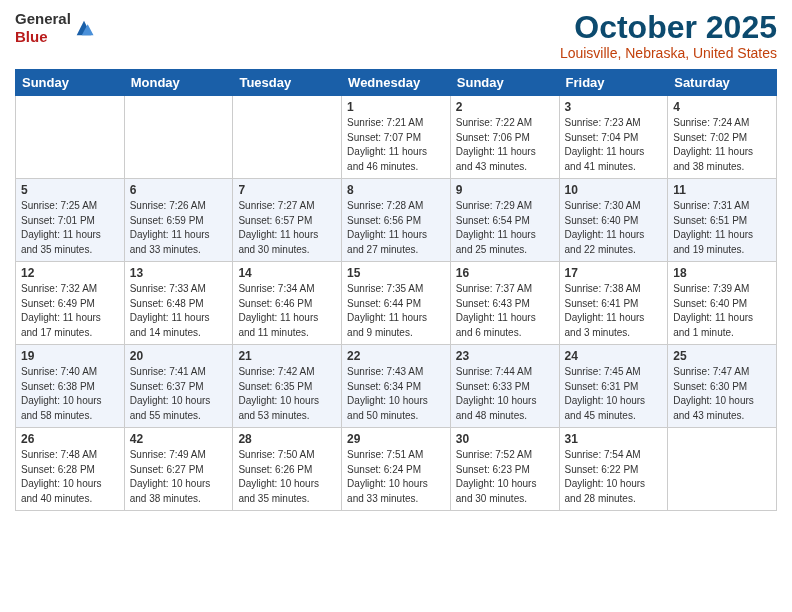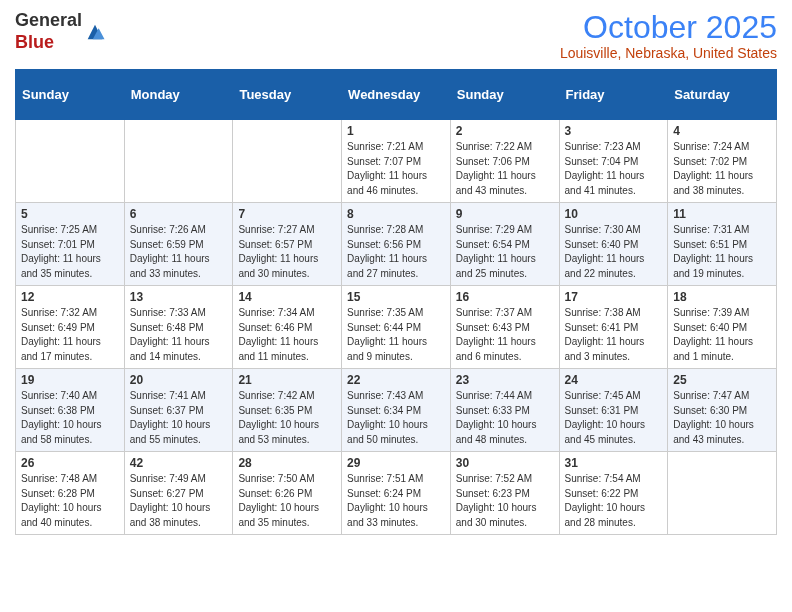"General" .logo-text { font-size: 18px -> 15px }
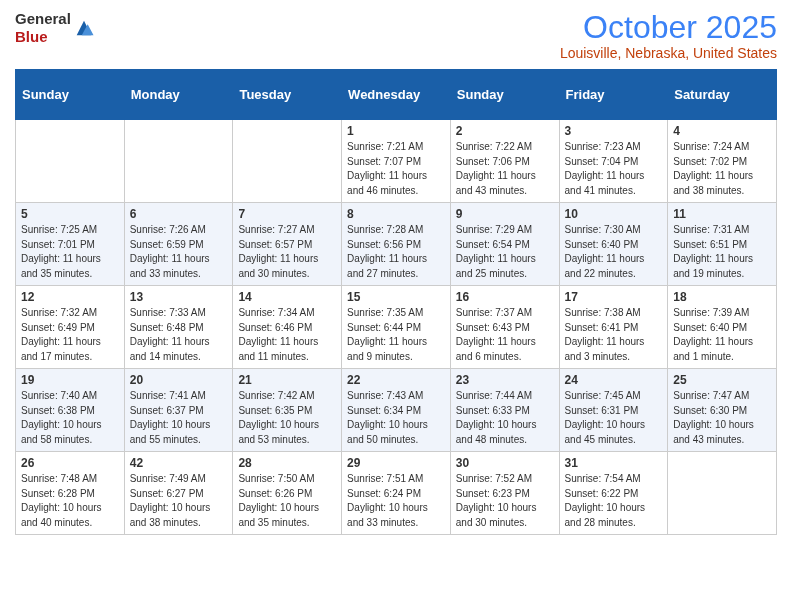"October 2025" .month-title { color: #3b82f6 -> #0c4a6e; font-weight: normal -> bold }
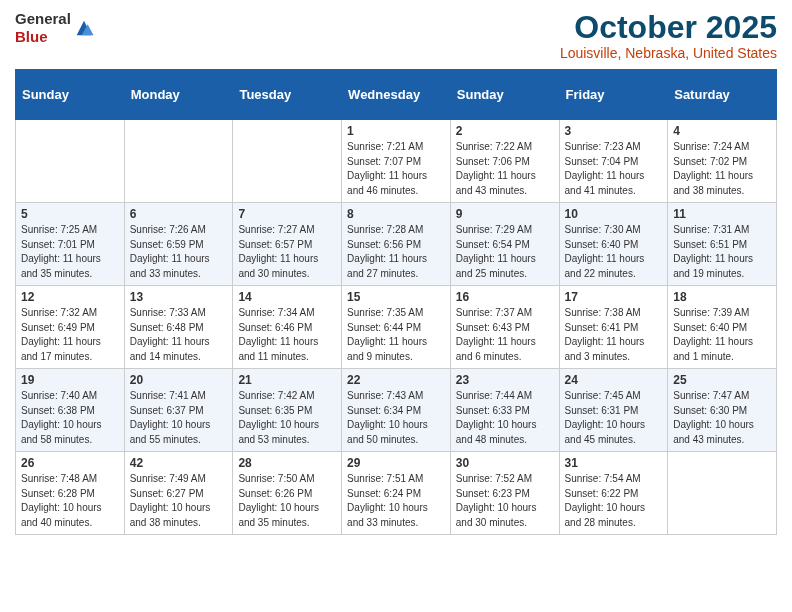"Sunday" th { padding: 17px 6px -> 5px 6px }
